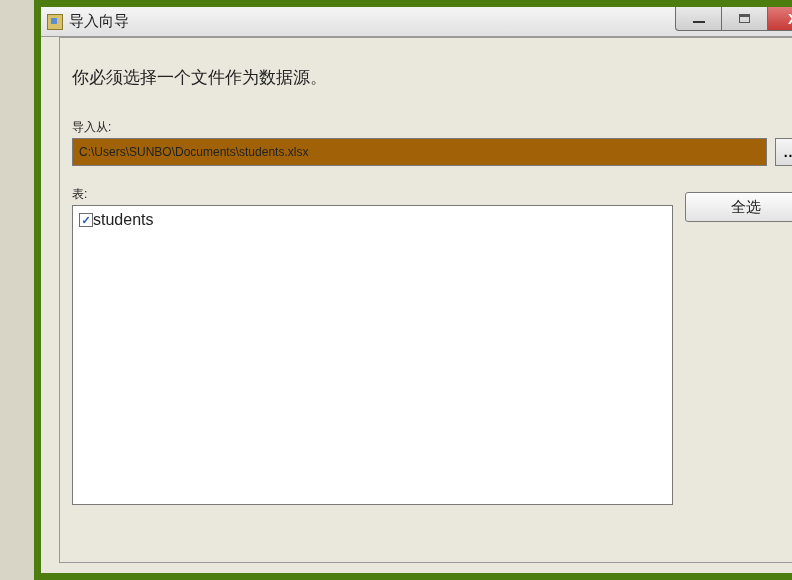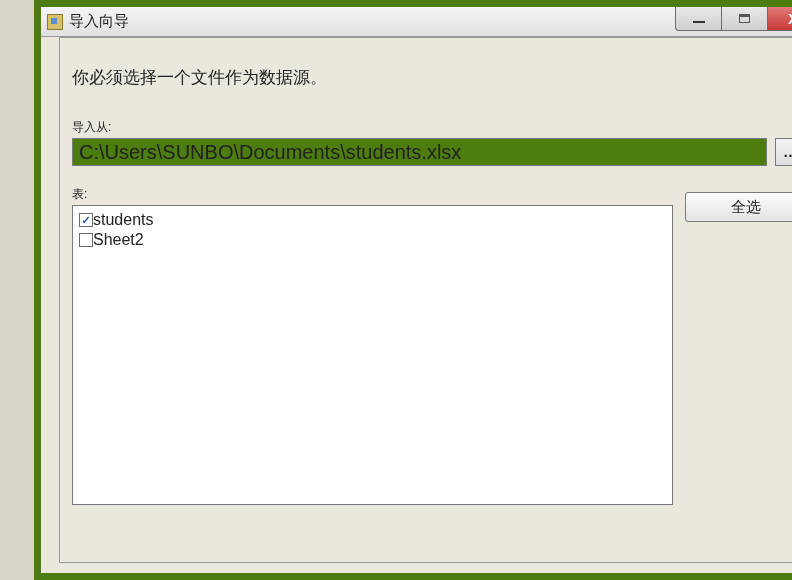"C:\Users\SUNBO\Documents\students.xlsx" .textbox { background: #4d7c0f -> #a16207; font-size: 20px -> 12px }
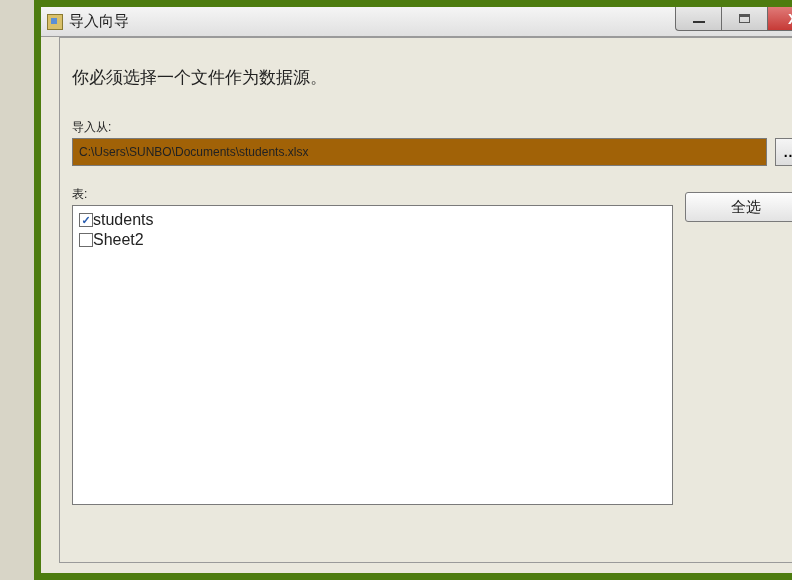"Sheet2" div.list-item { html: <div> <span></span> <span>Sheet2</span> </div> -> none }
